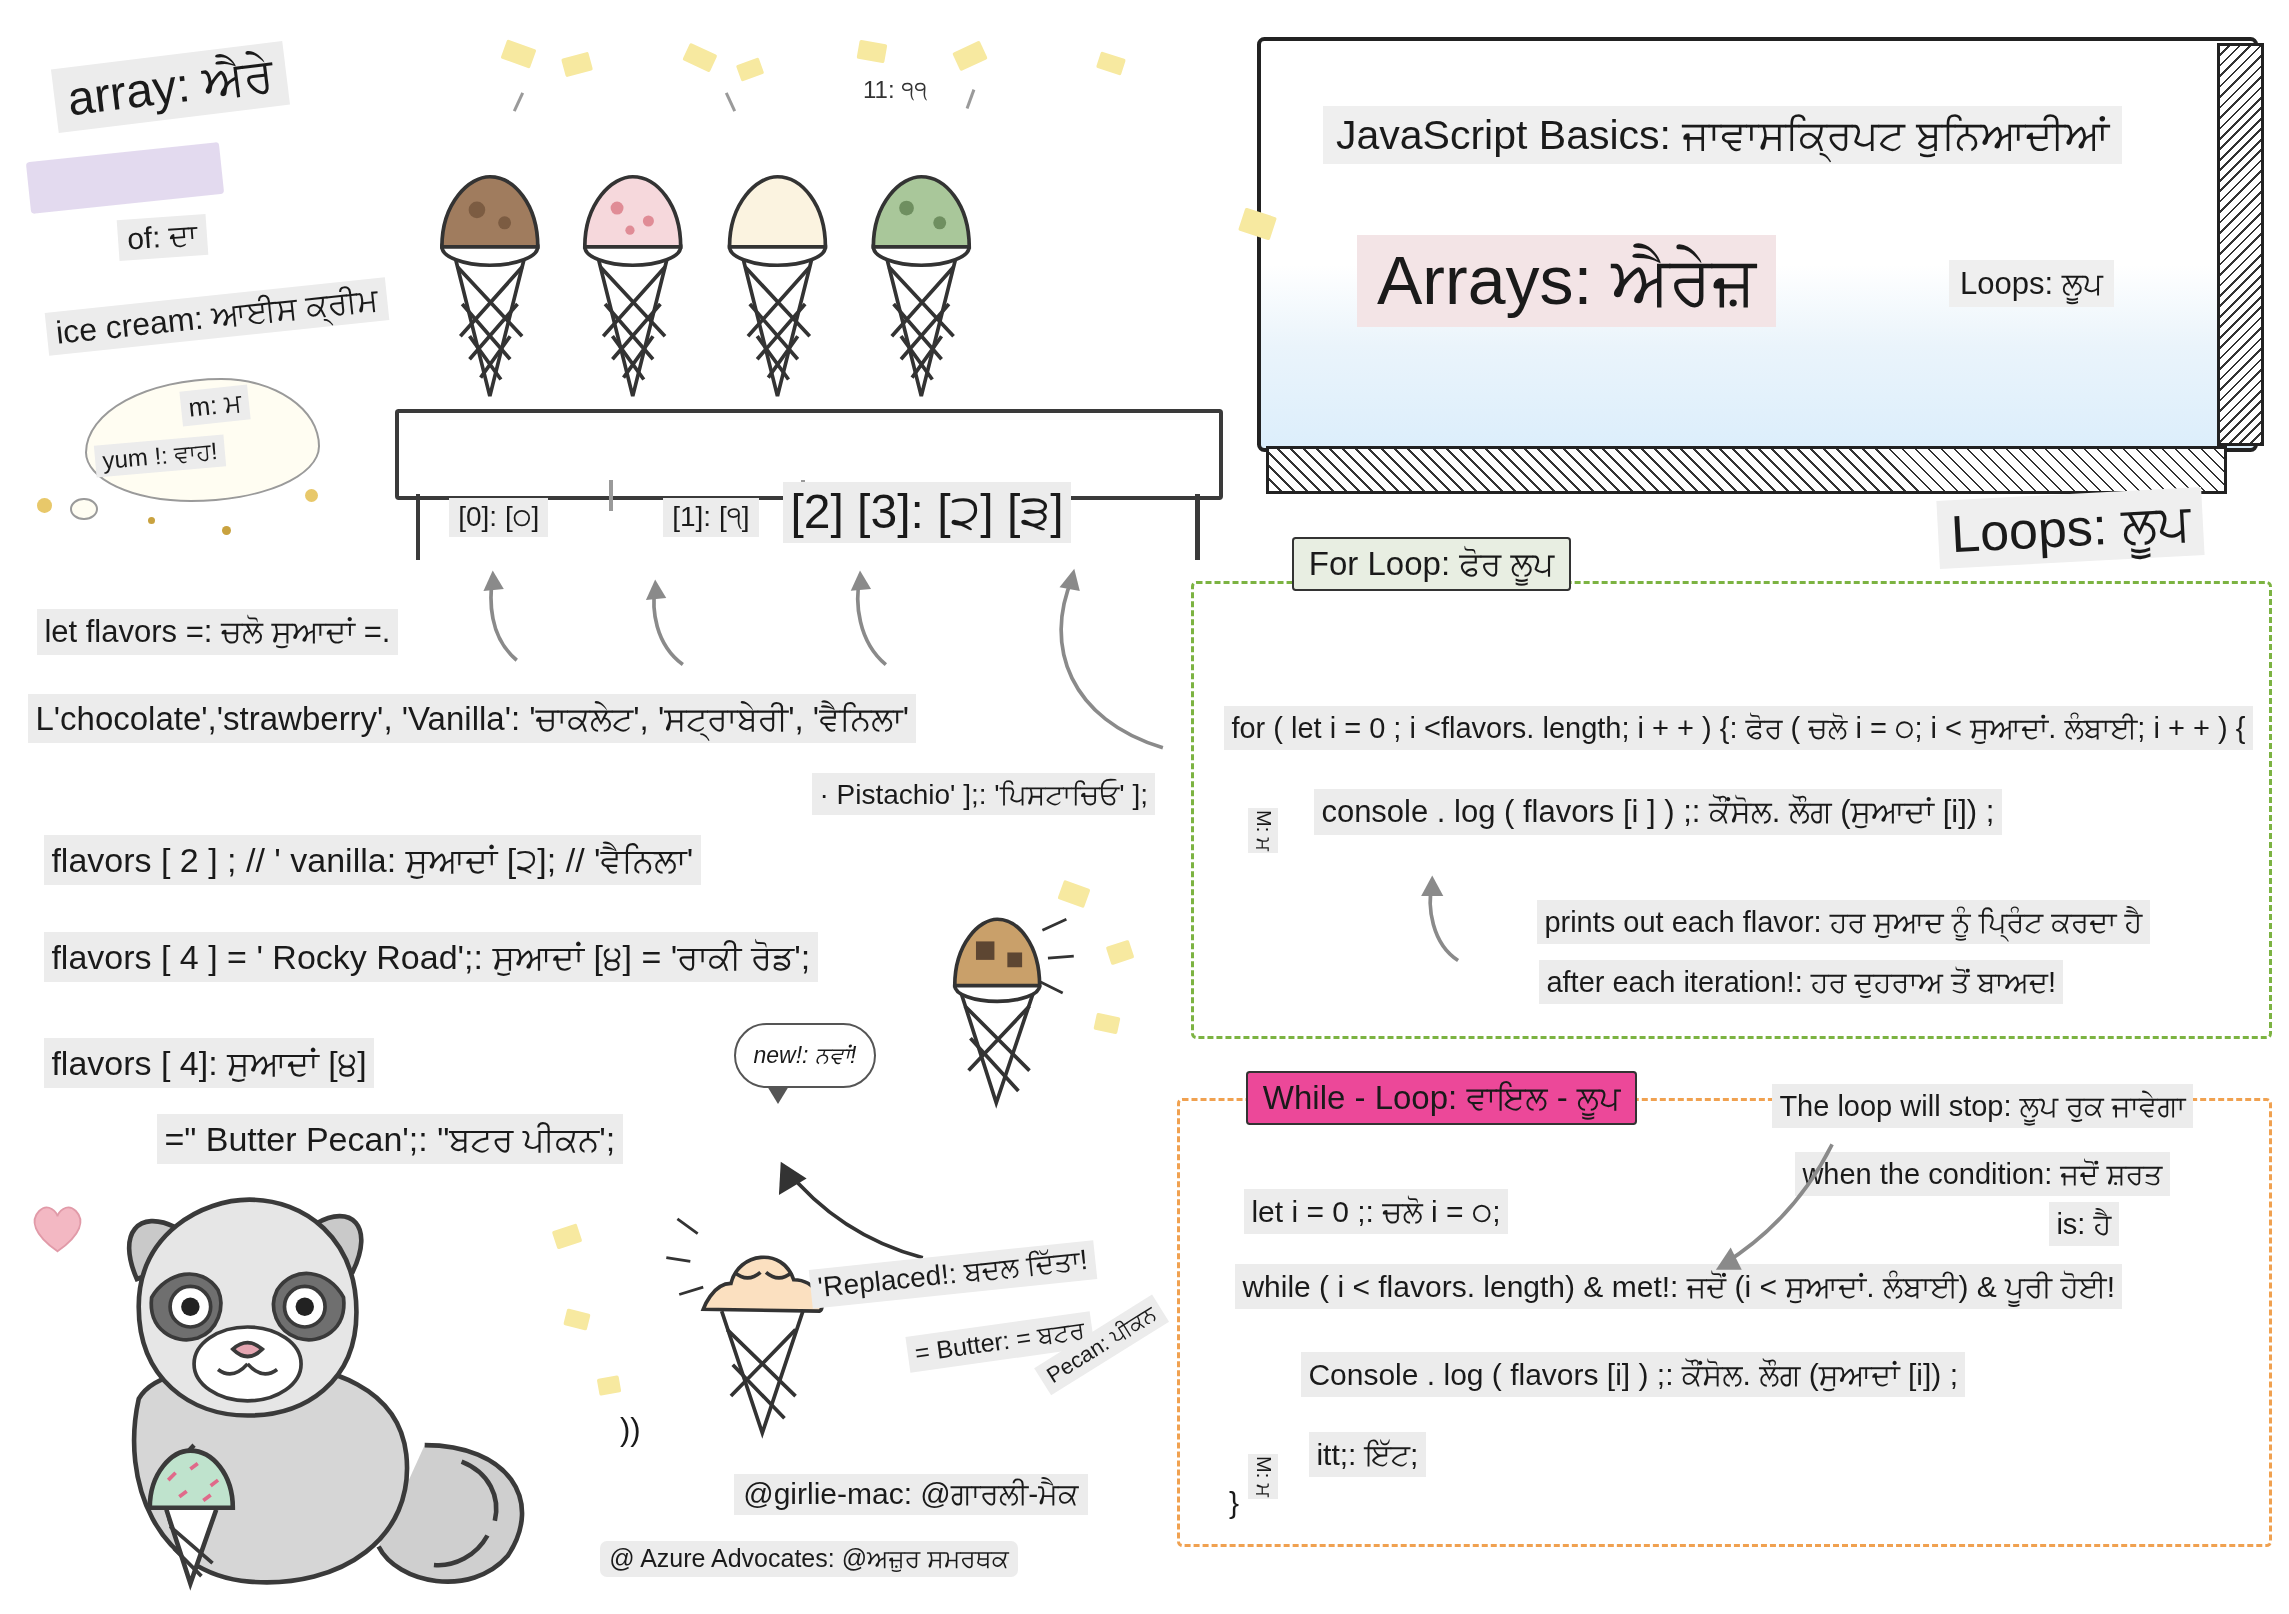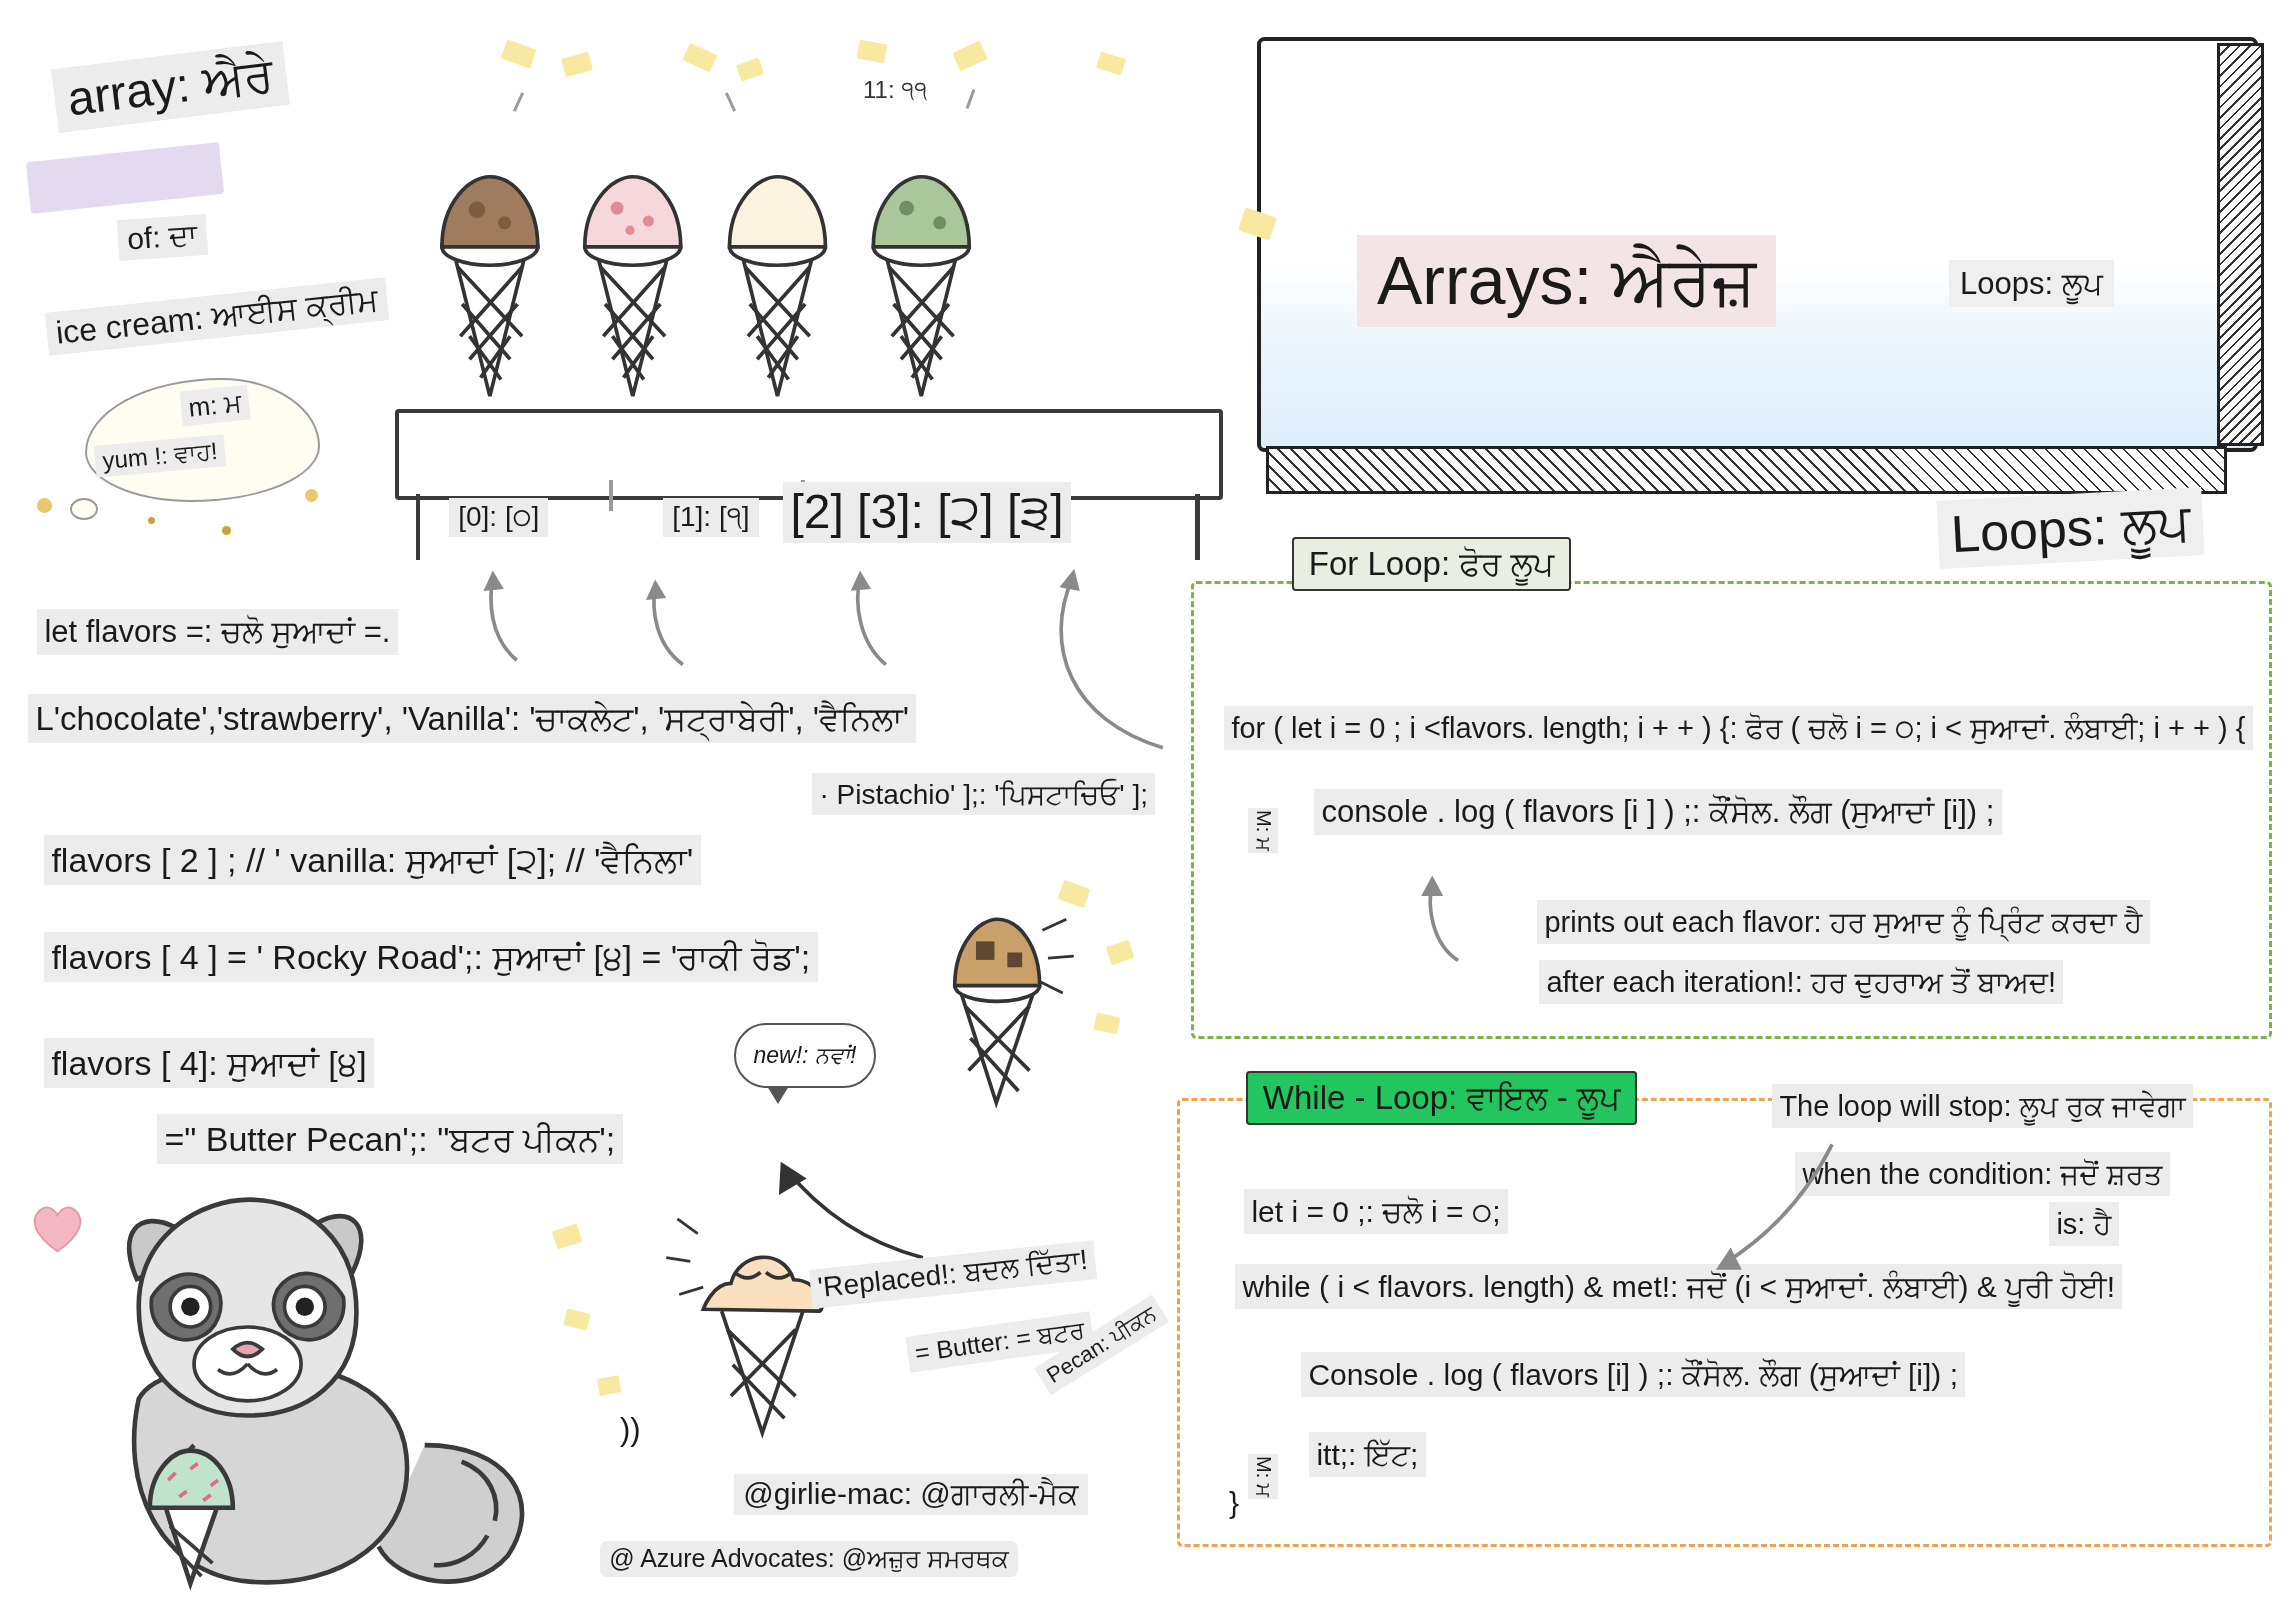"JavaScript Basics: ਜਾਵਾਸਕ੍ਰਿਪਟ ਬੁਨਿਆਦੀਆਂ" div.title-line1 { html: none -> <div>JavaScript Basics: ਜਾਵਾਸਕ੍ਰਿਪਟ ਬੁਨਿਆਦੀਆਂ</div> }
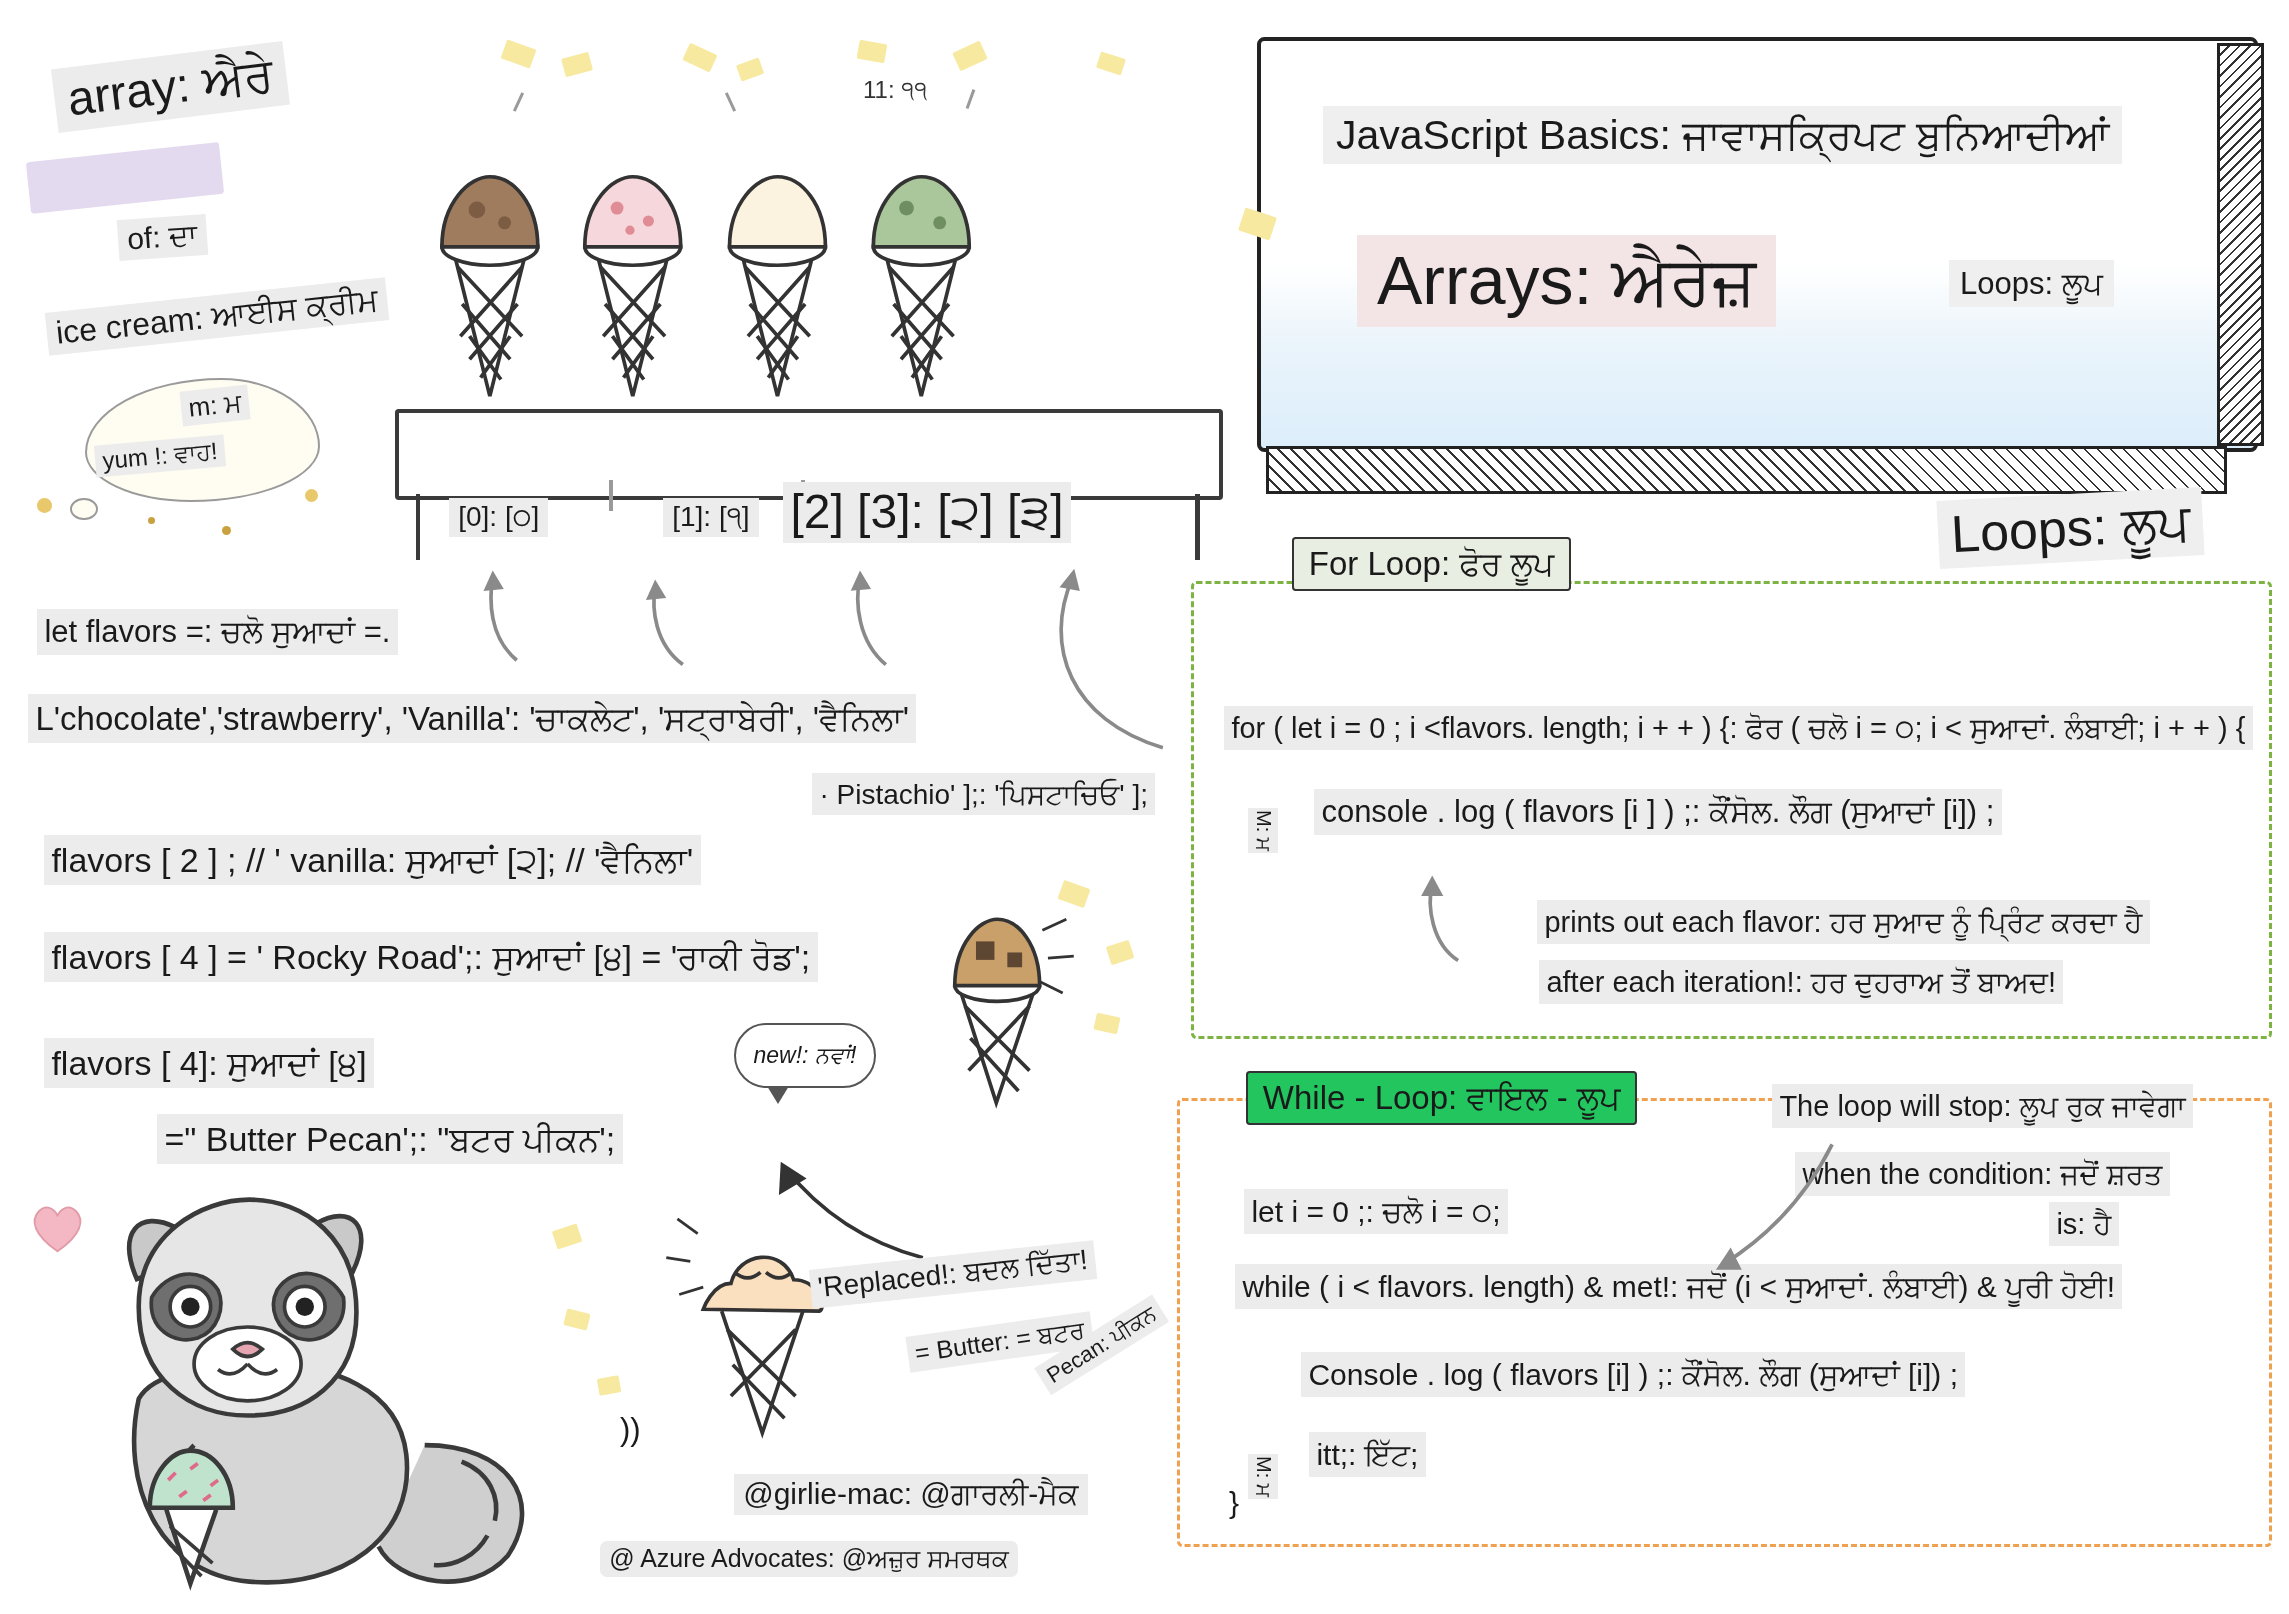"While - Loop: ਵਾਇਲ -" #while-tag { background: #22c55e -> #ec4899 }
